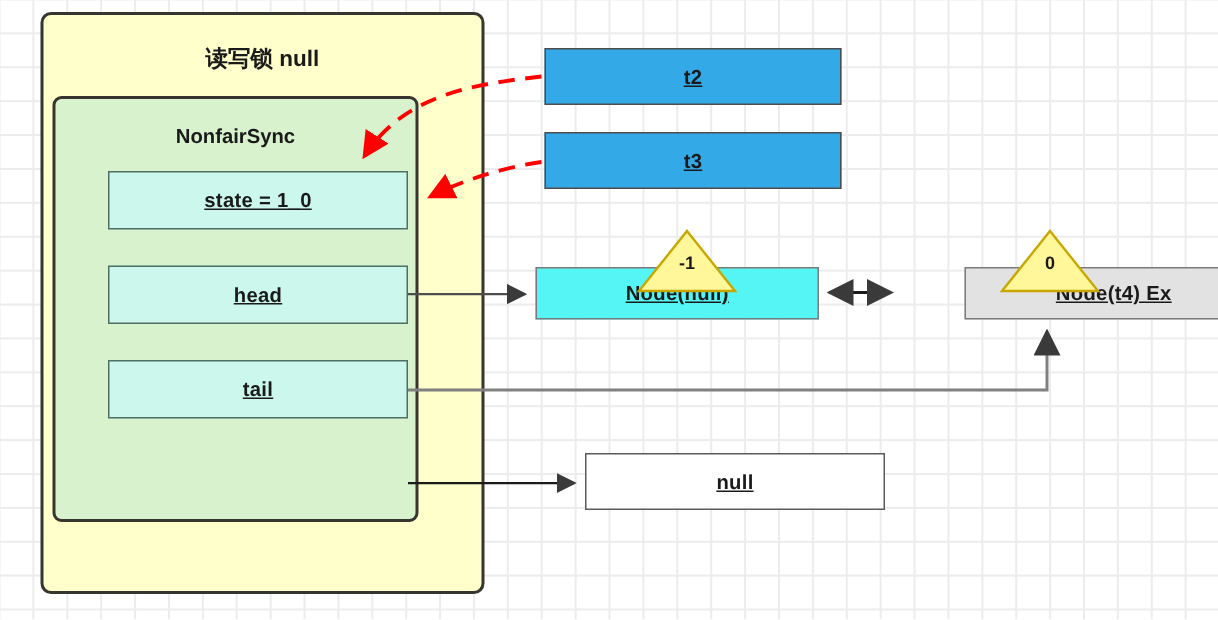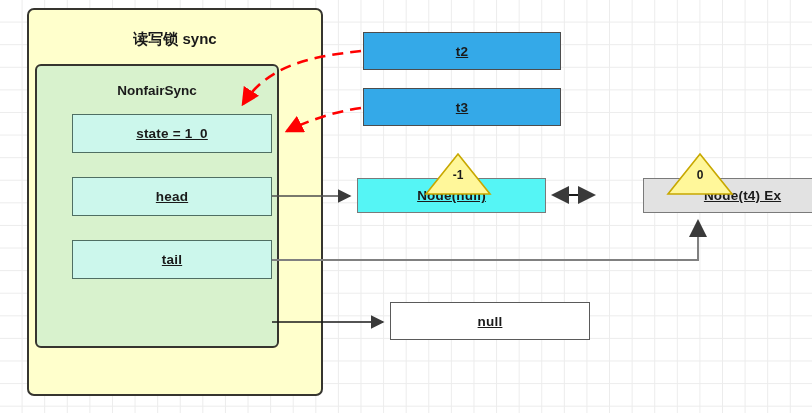"读写锁 sync" div { text: sync -> null }
